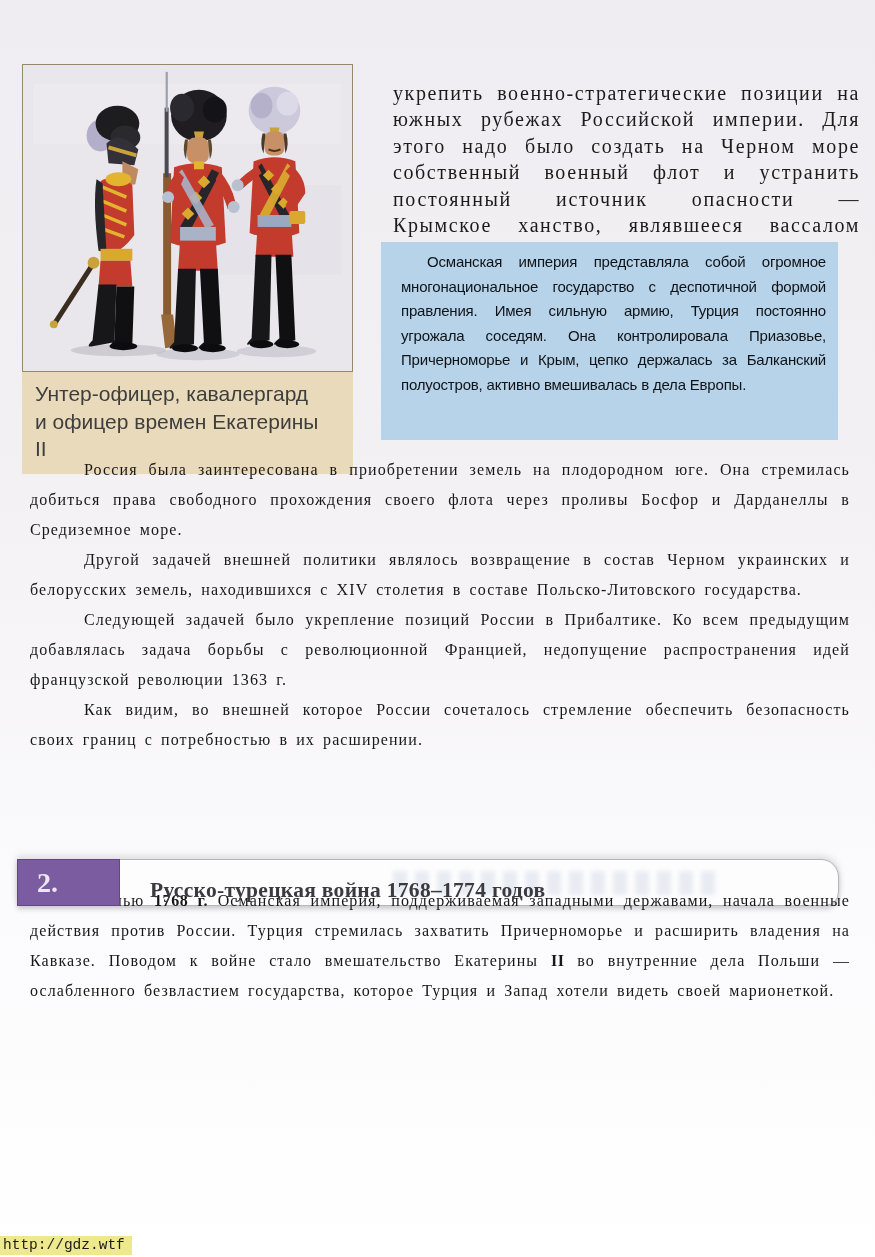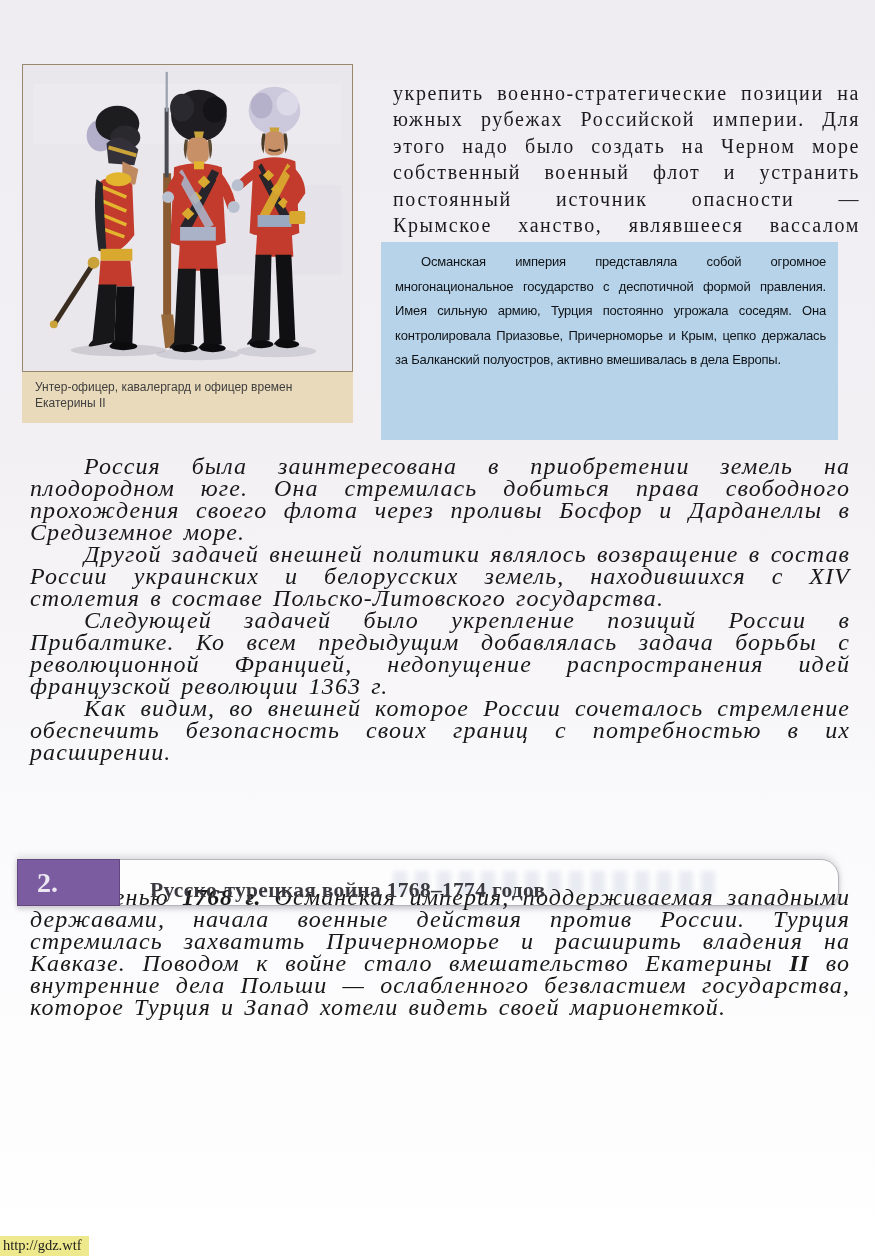"Османская империя представляла собой" .info-box { font-size: 13px -> 15px; padding: 8px 12px 0 14px -> 8px 12px 0 20px }
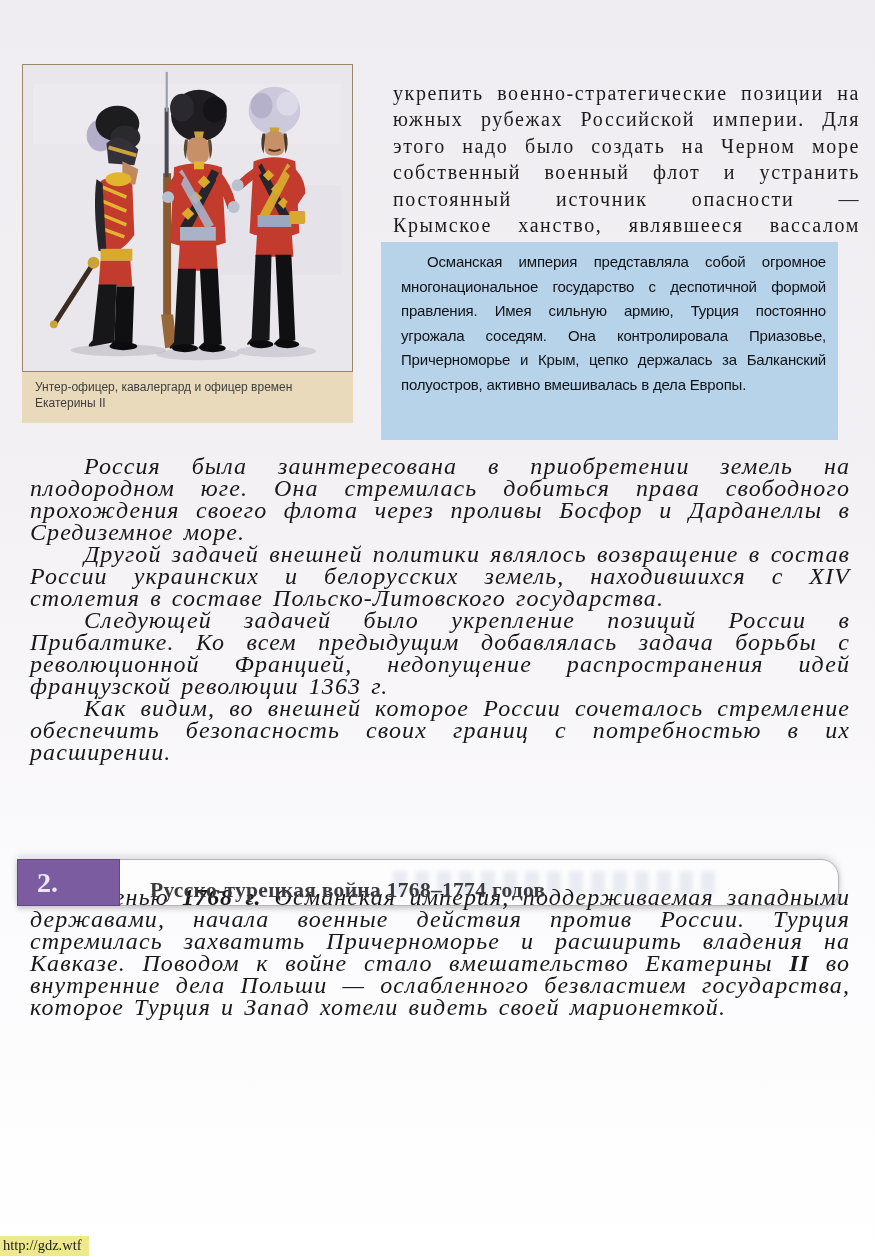"Унтер-офицер, кавалергард и офицер" .figure-caption { font-size: 12px -> 21px }
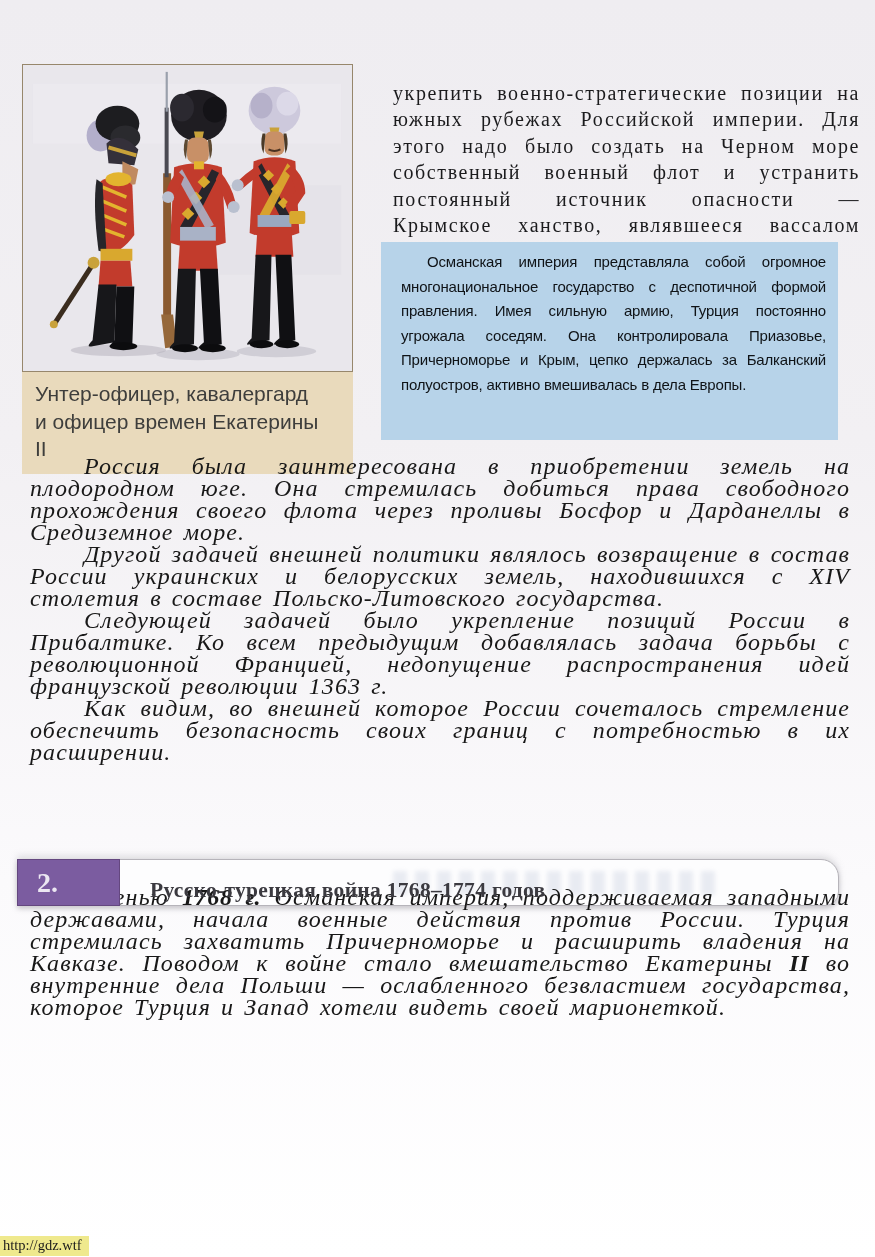"Россия была заинтересована в" .body-block { font-size: 24px -> 16px; font-style: italic -> none; line-height: 22px -> 30px }
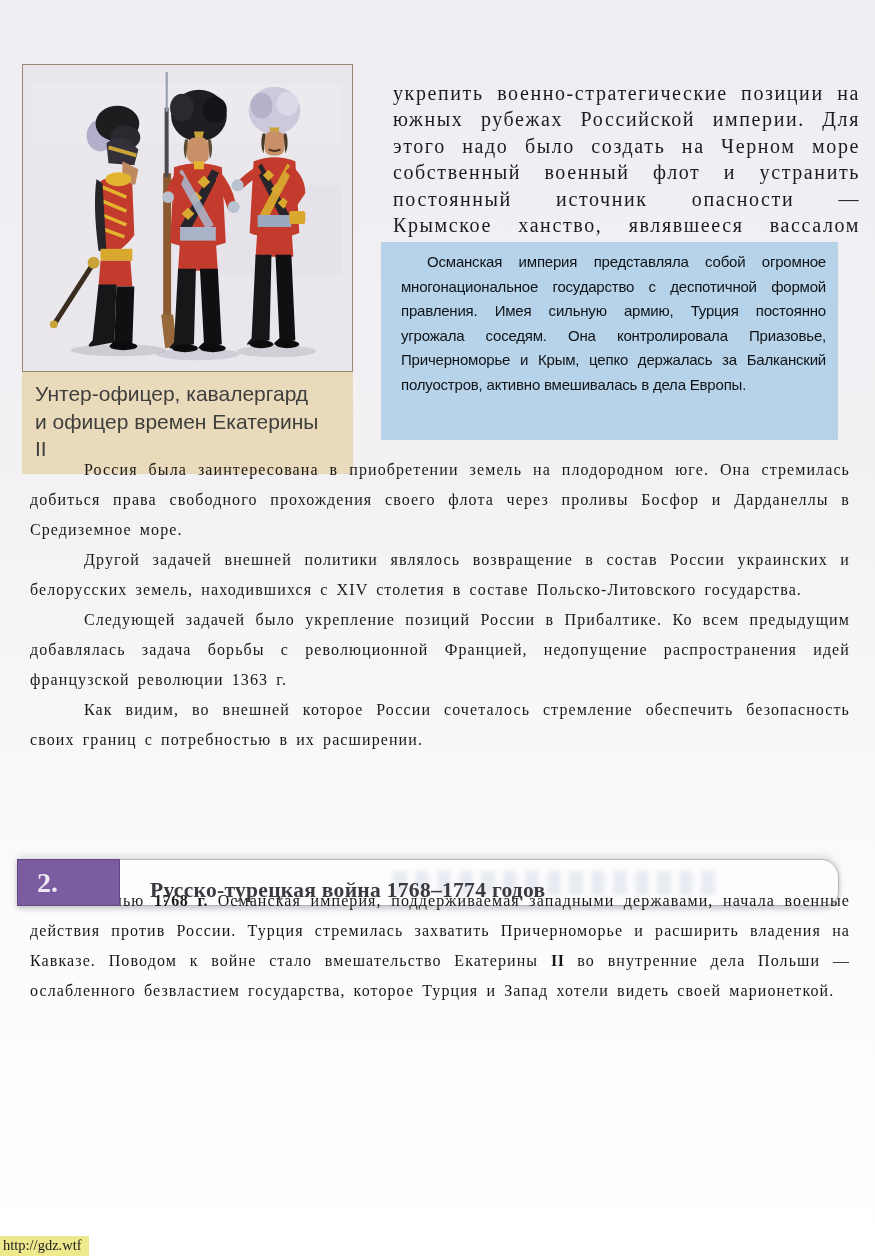"Другой задачей внешней политики являлось" p { text: России -> Черном }
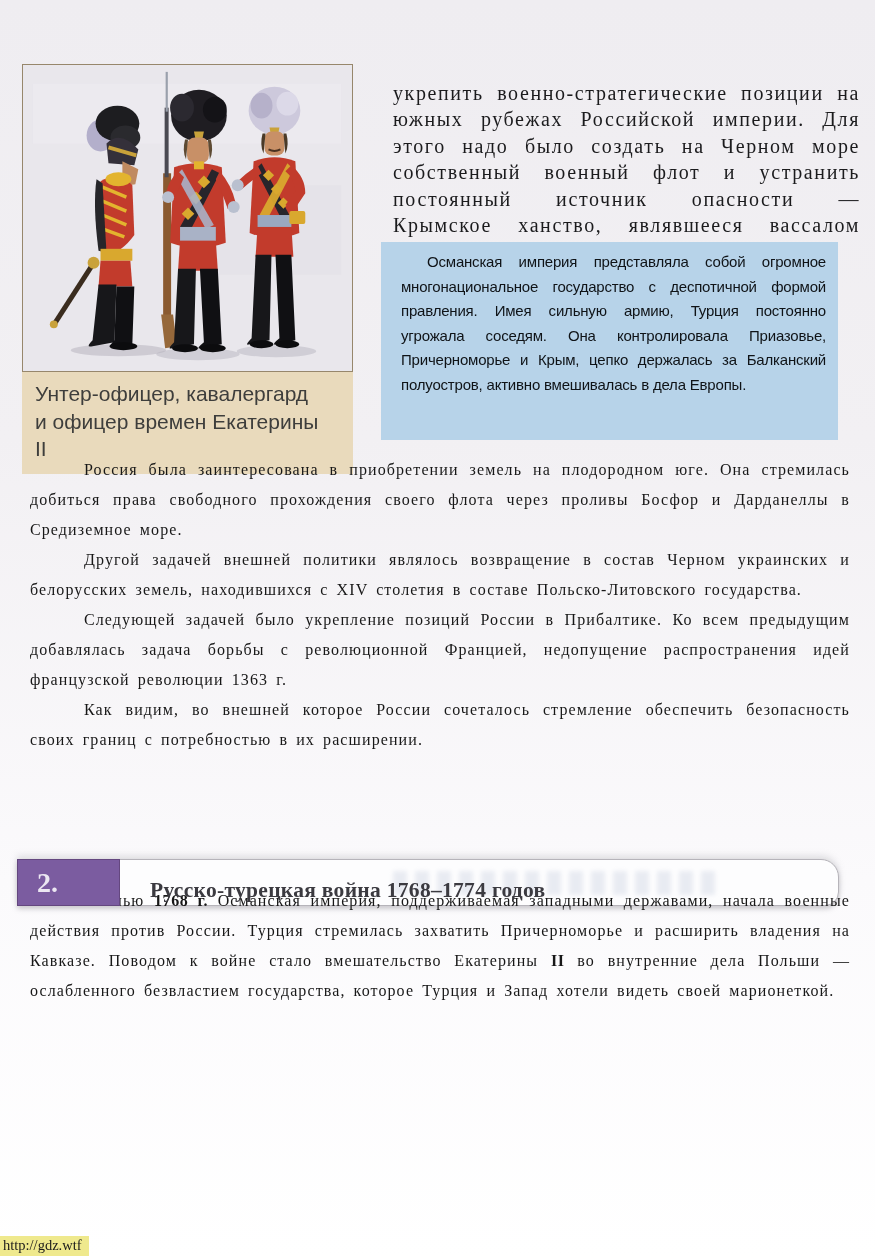"http://gdz.wtf" .watermark { font-family: Liberation Serif, serif -> Liberation Mono, monospace }
